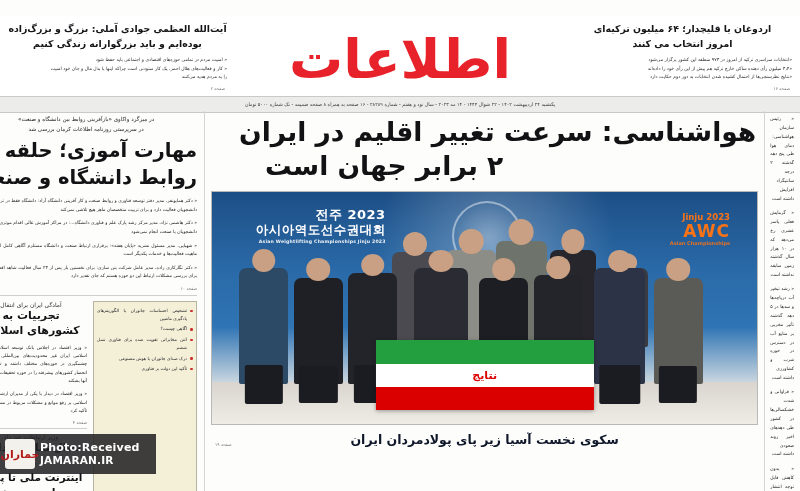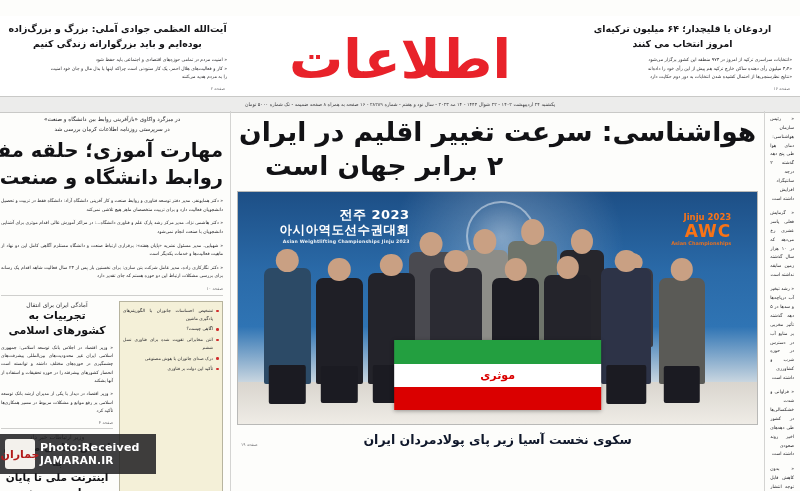"هواشناسی: سرعت تغییر اقلیم در" .lead-head { margin-left: none -> 26px }
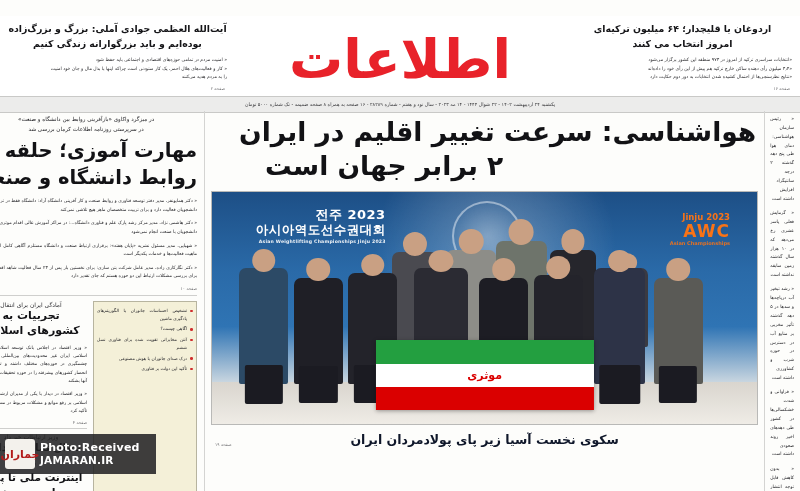"موثری" span.emb { text: موثری -> نتایج }
